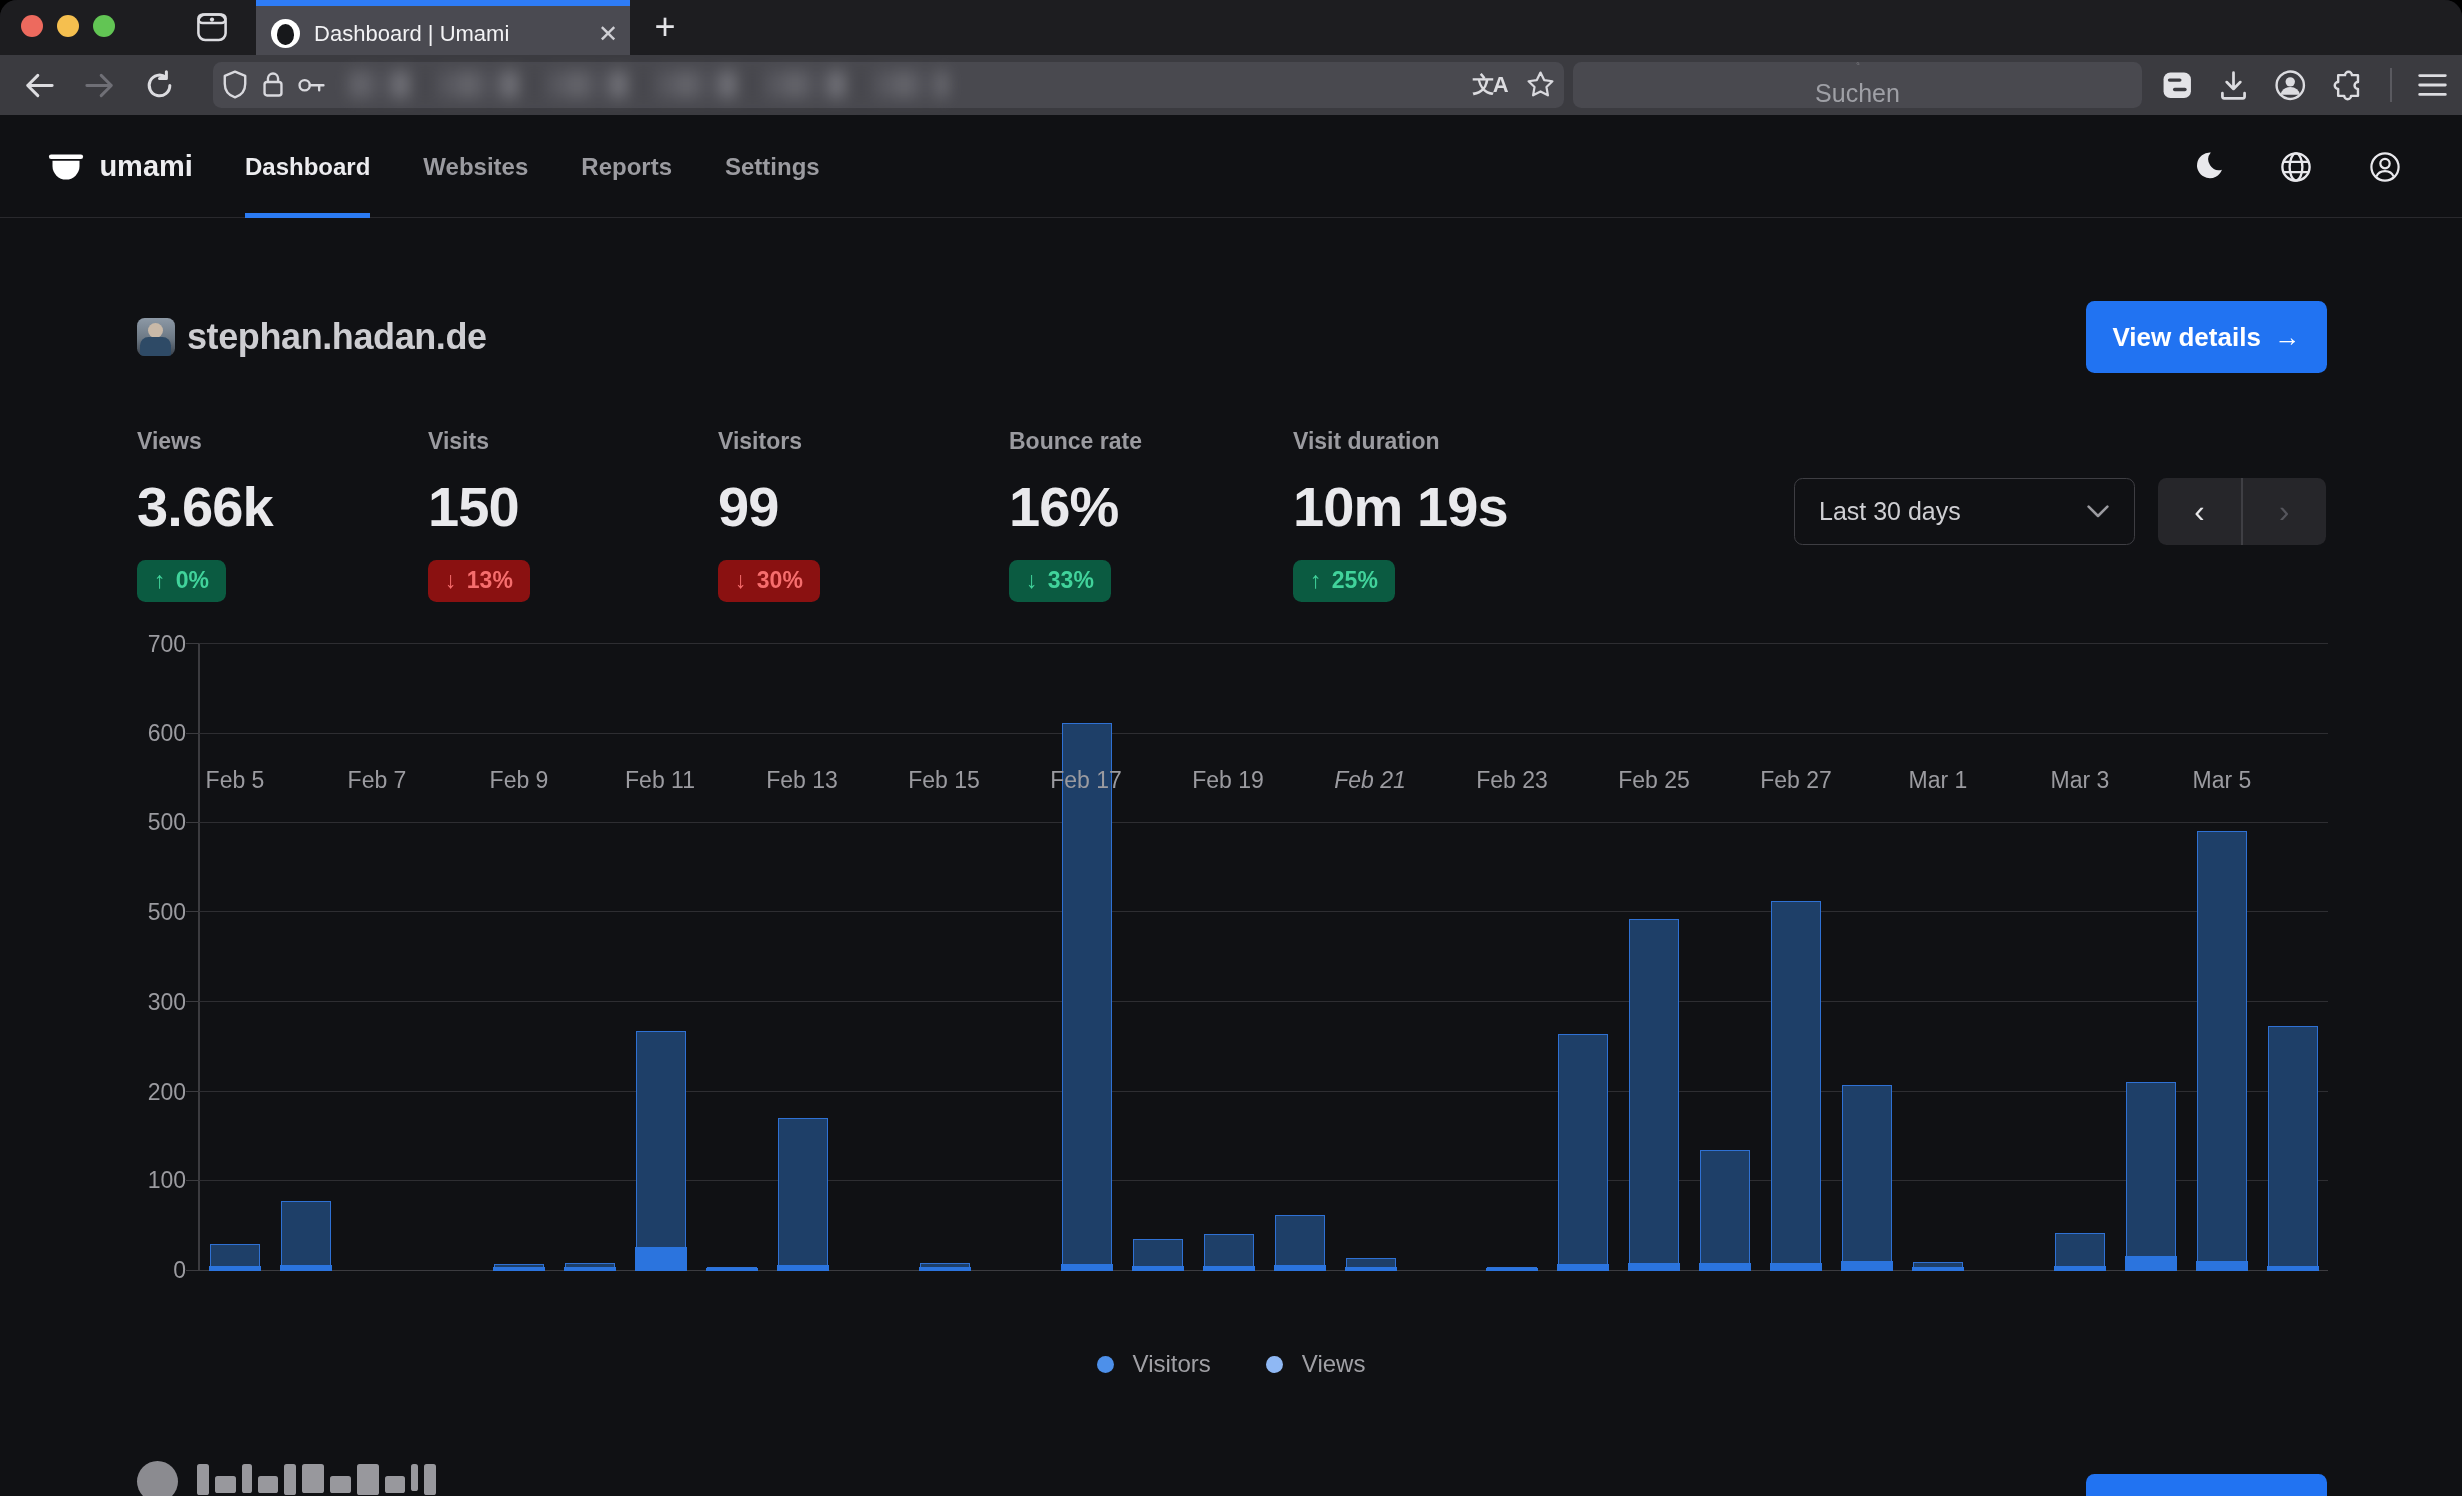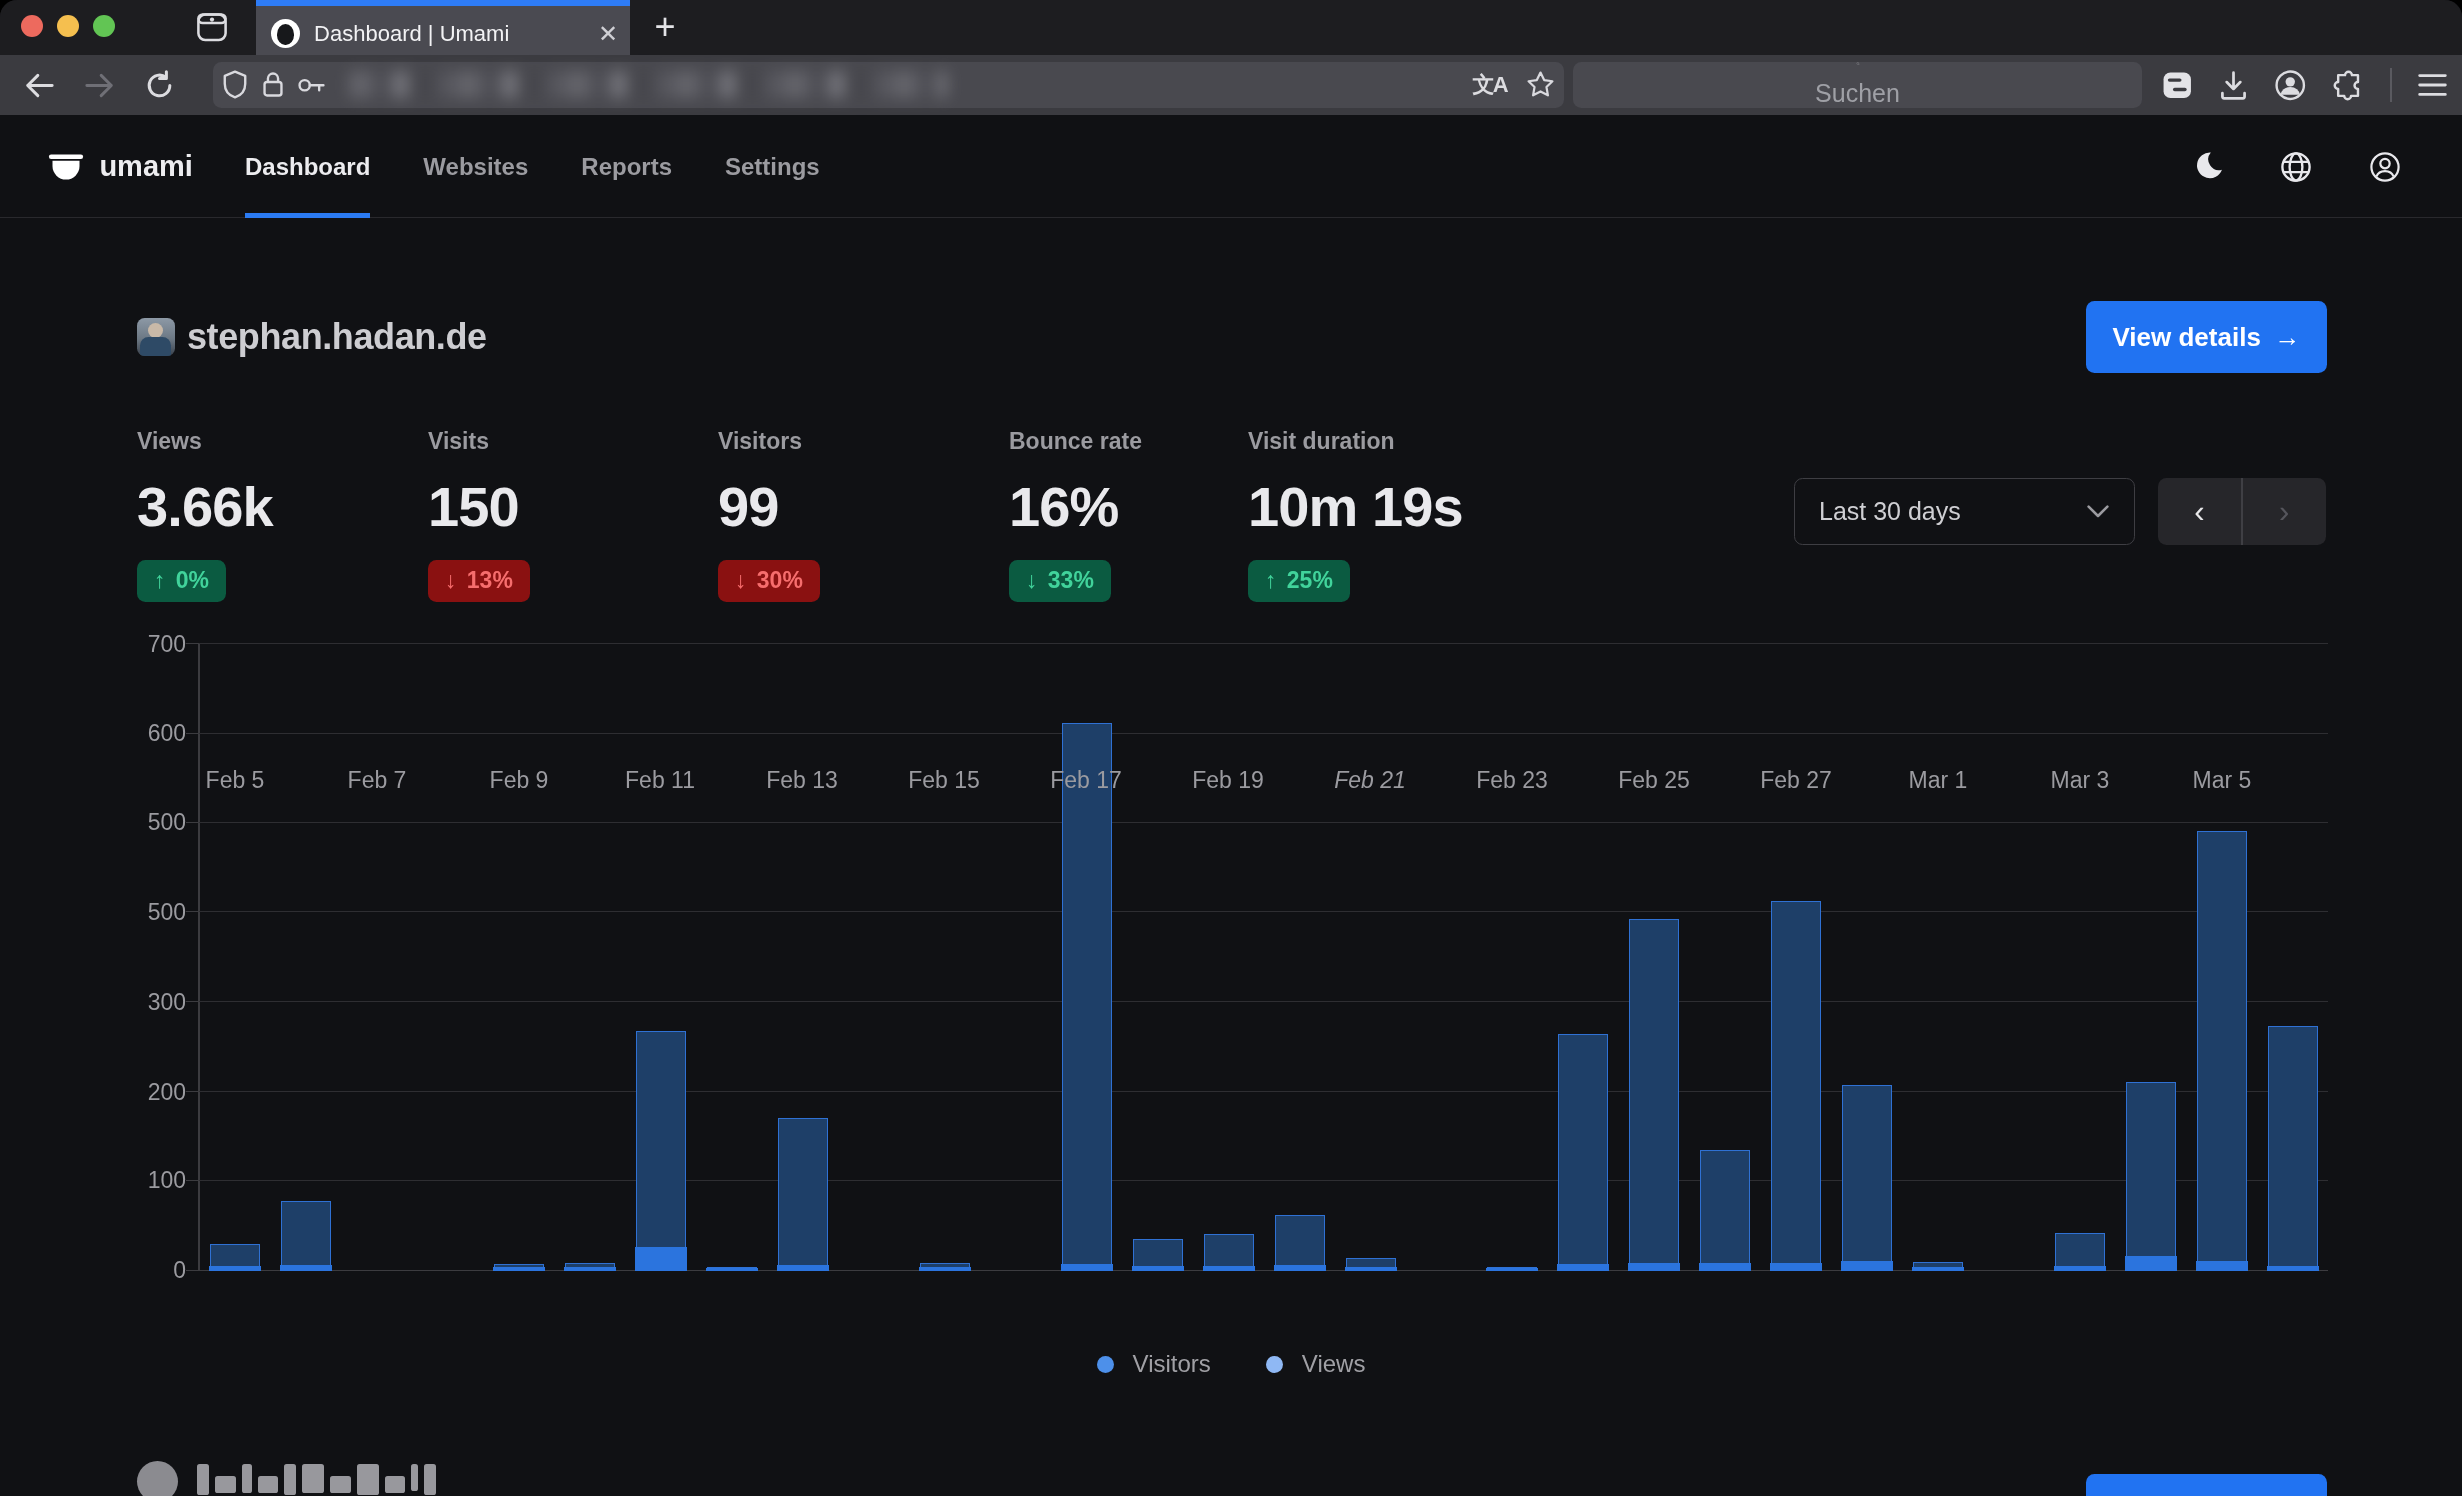"Visit duration" div.metric { left: 1111px -> 1156px }
